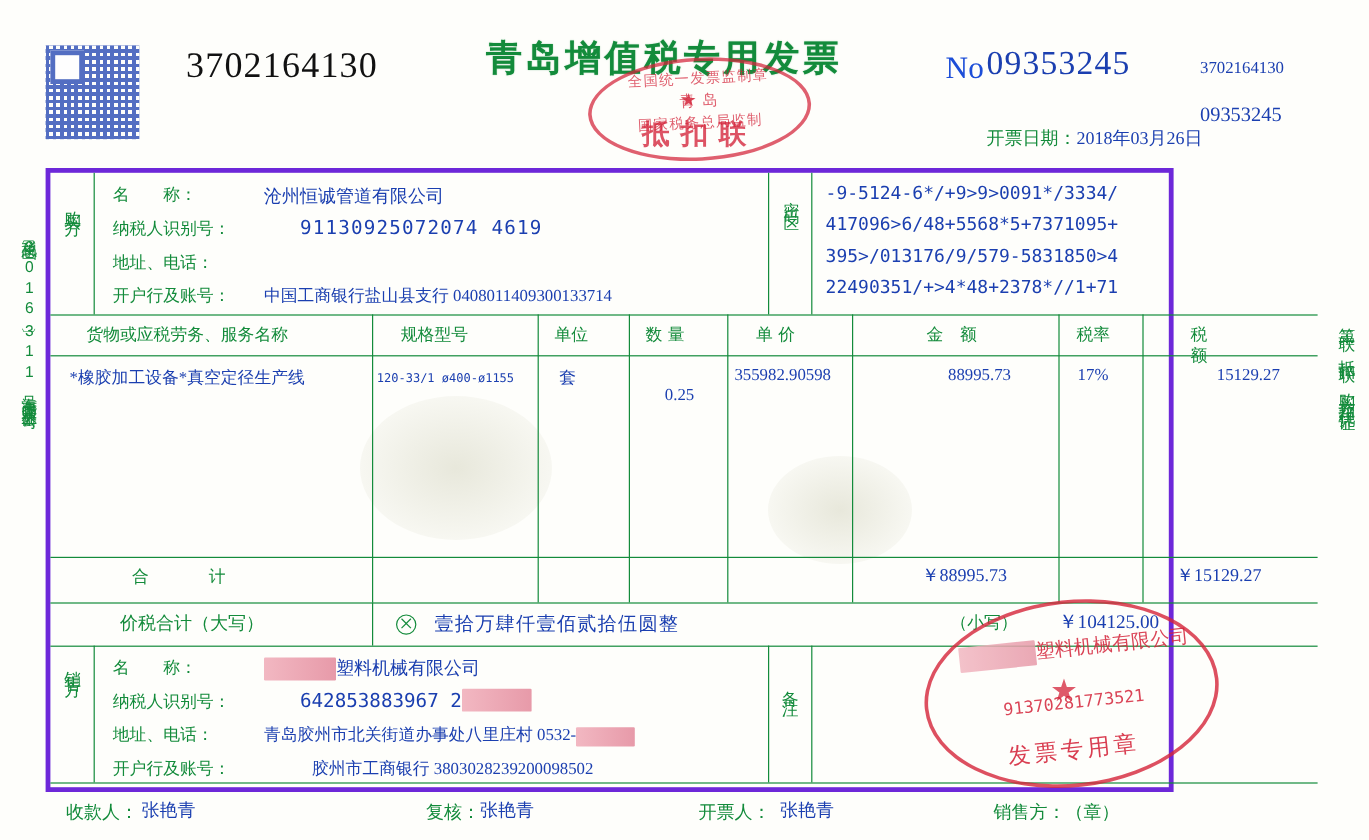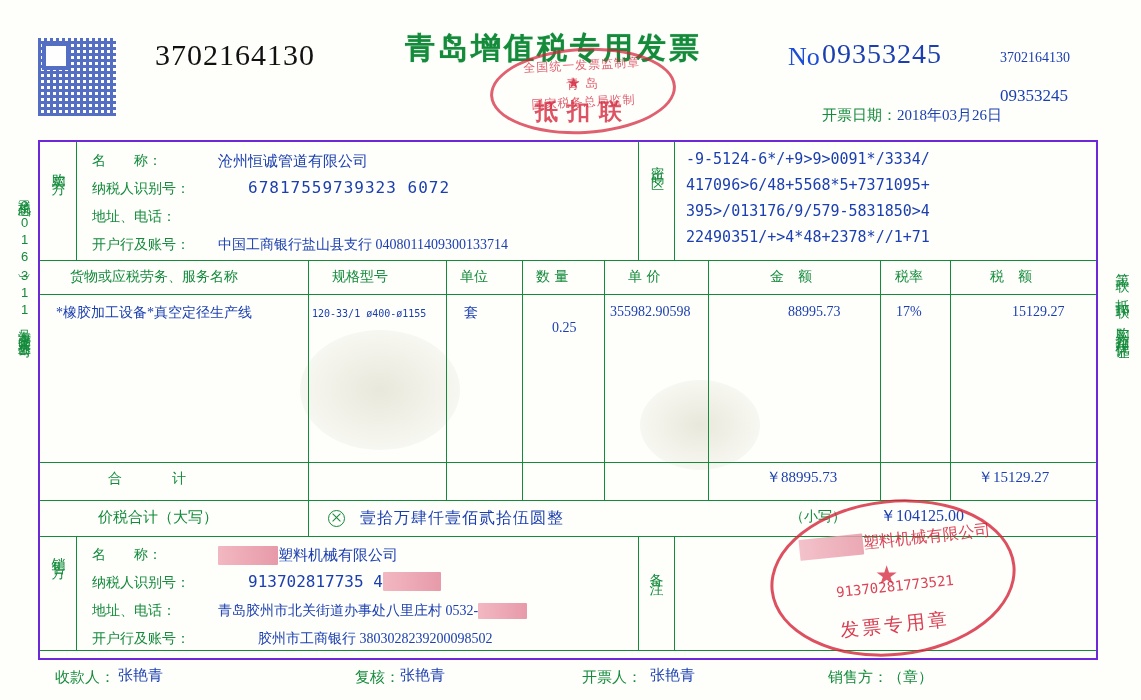"名 称：" .frame { border: 2px solid #6d28d9 -> 4px solid #6d28d9; width: 1060px -> 940px }
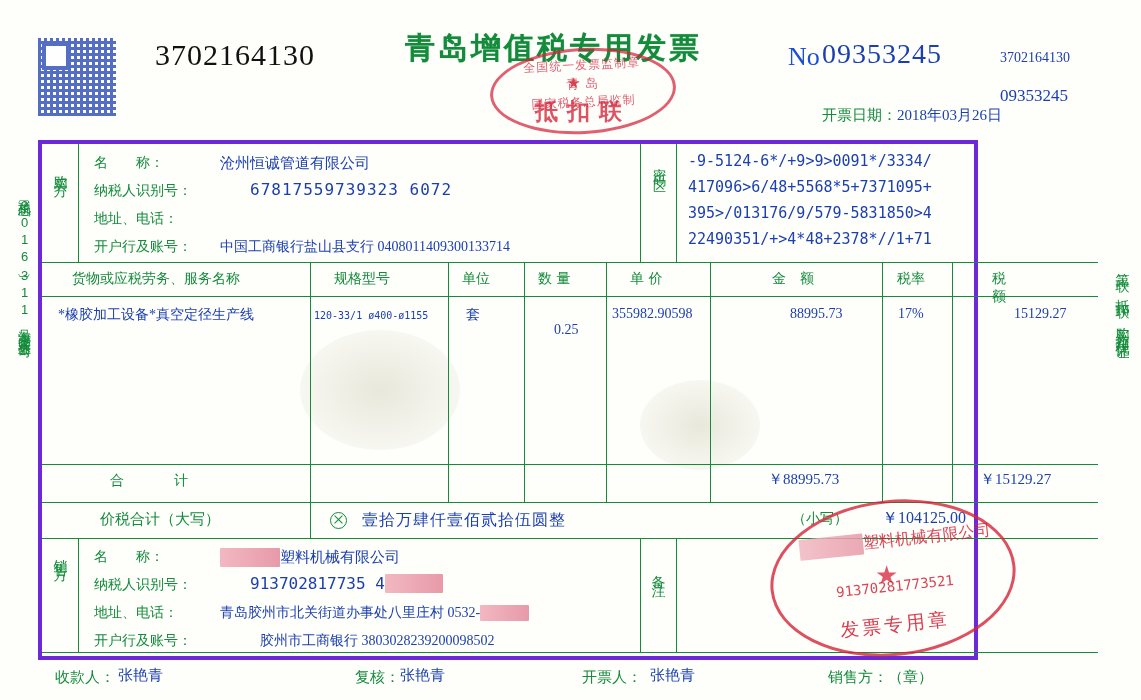"67817559739323 6072" div.btext { text: 67817559739323 6072 -> 91130925072074 4619 }
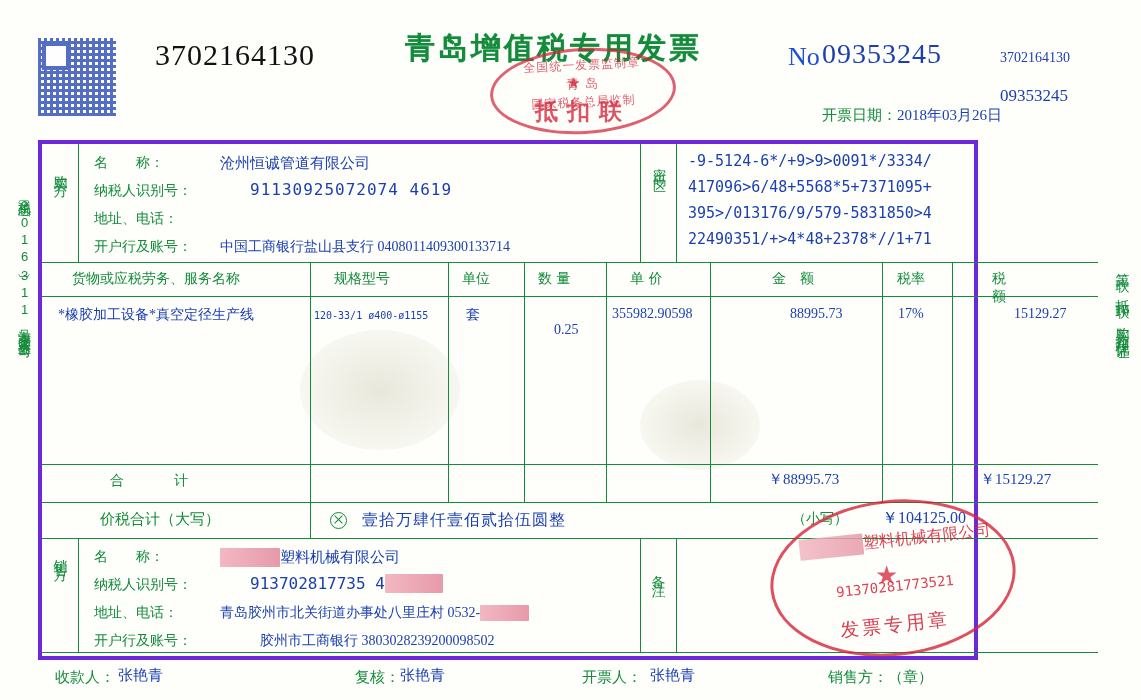"913702817735 4" span { text: 913702817735 4 -> 642853883967 2 }
